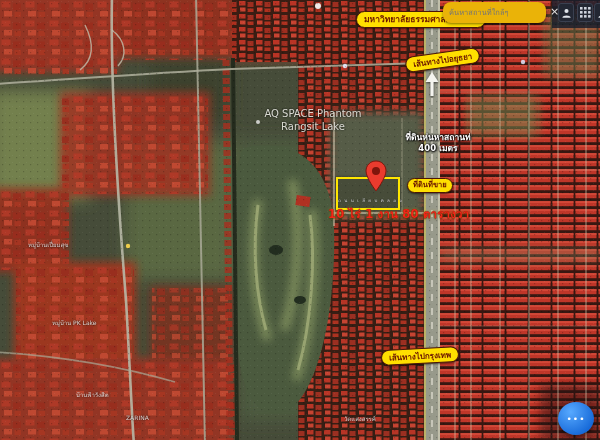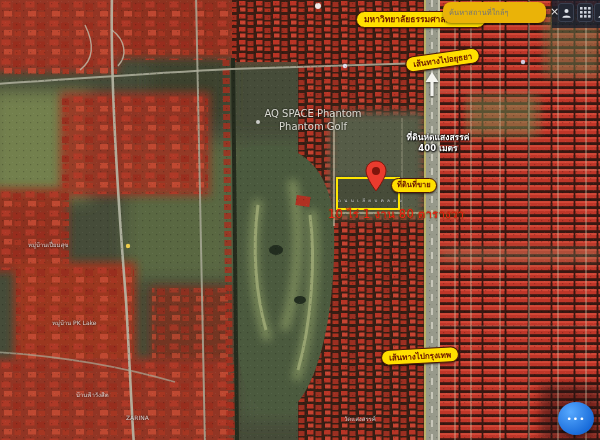"Phantom Golf" div { text: Phantom Golf -> Rangsit Lake }
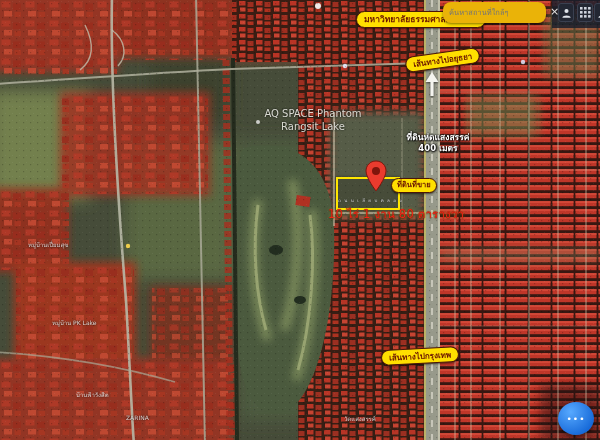"ที่ดินห่ดแสงสรรค่" div { text: ที่ดินห่ดแสงสรรค่ -> ที่ดินห่นหาสถานท่ }
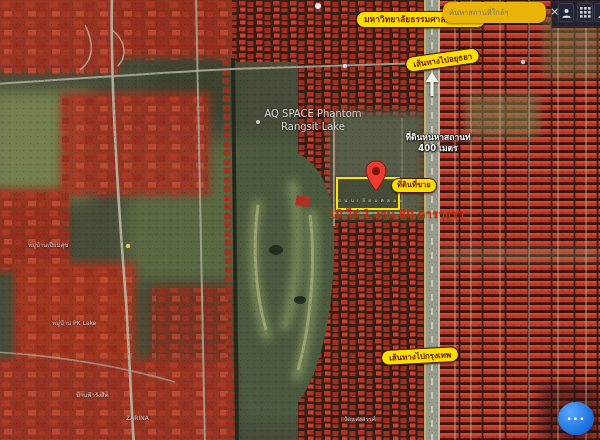"ที่ดินที่ขาย" .pill.small { margin-left: none -> 16px }
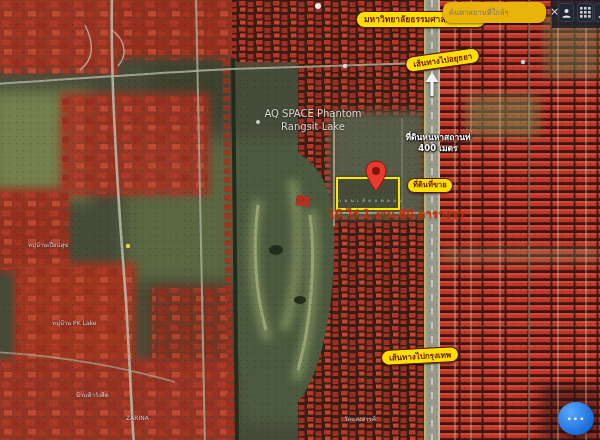"10 ไร่ 1 งาน 80" .area-text { font-weight: 400 -> 700 }
